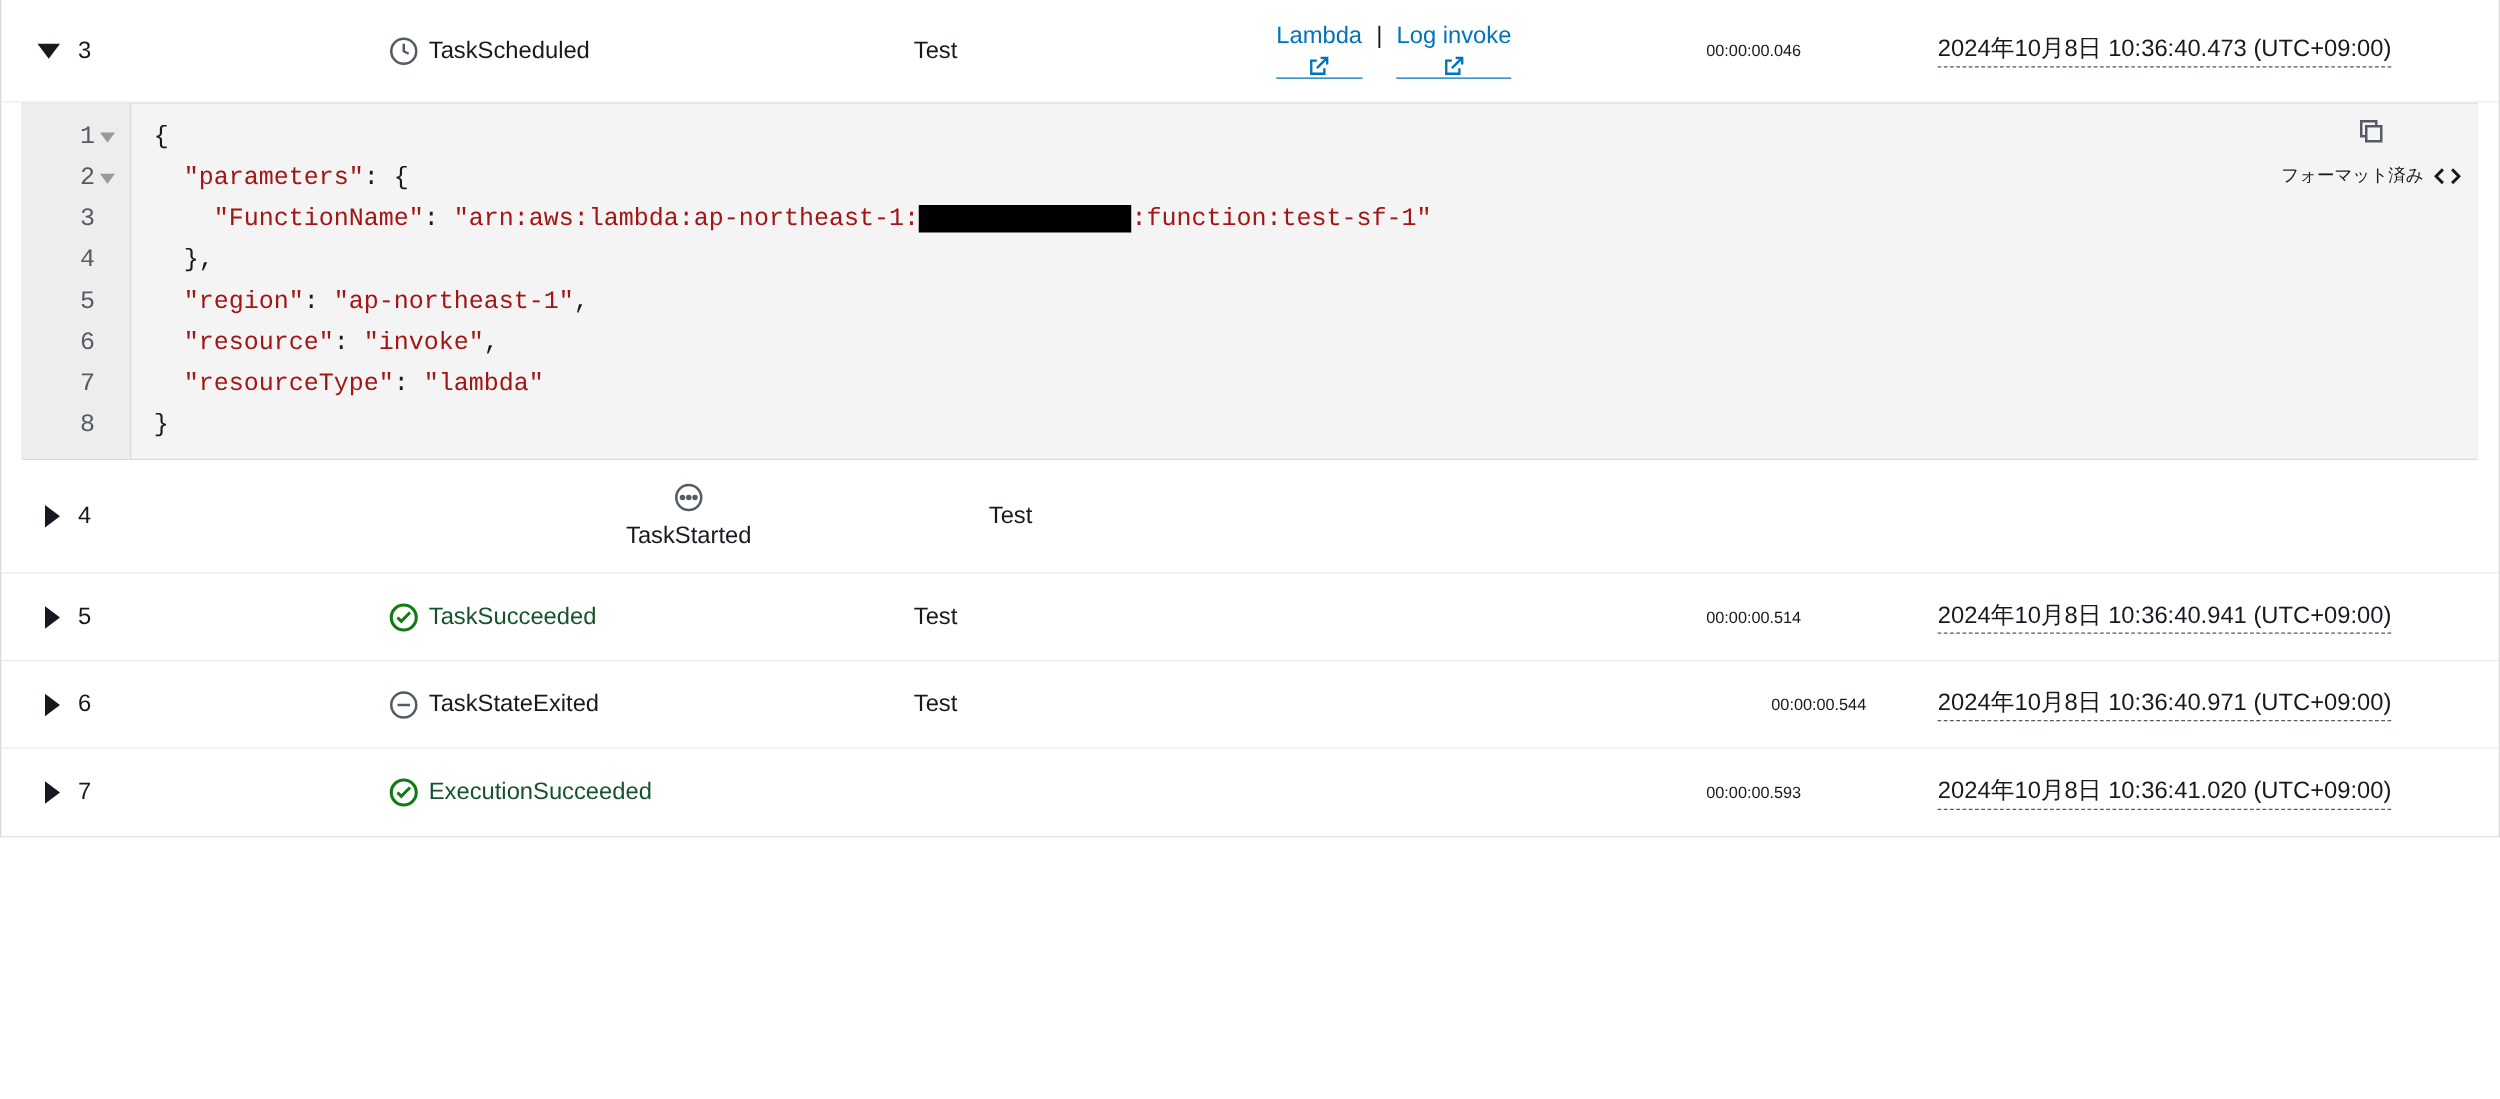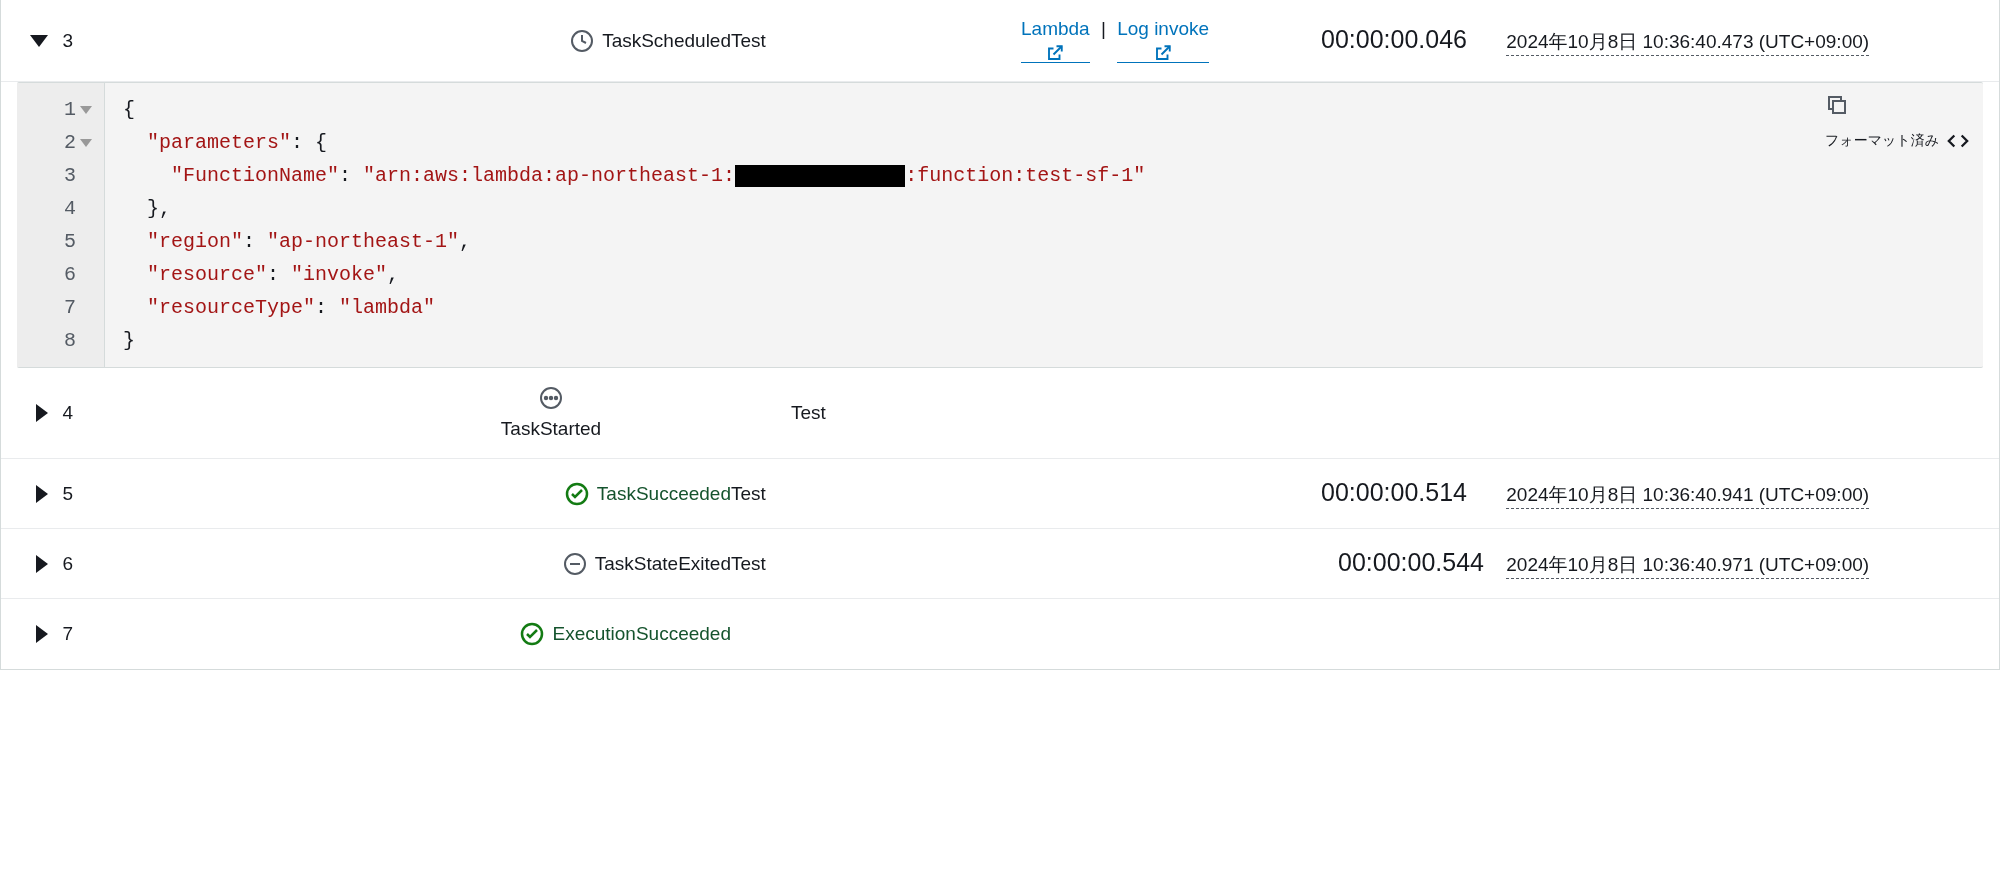"TaskScheduled" .type-cell { justify-content: flex-end -> none }
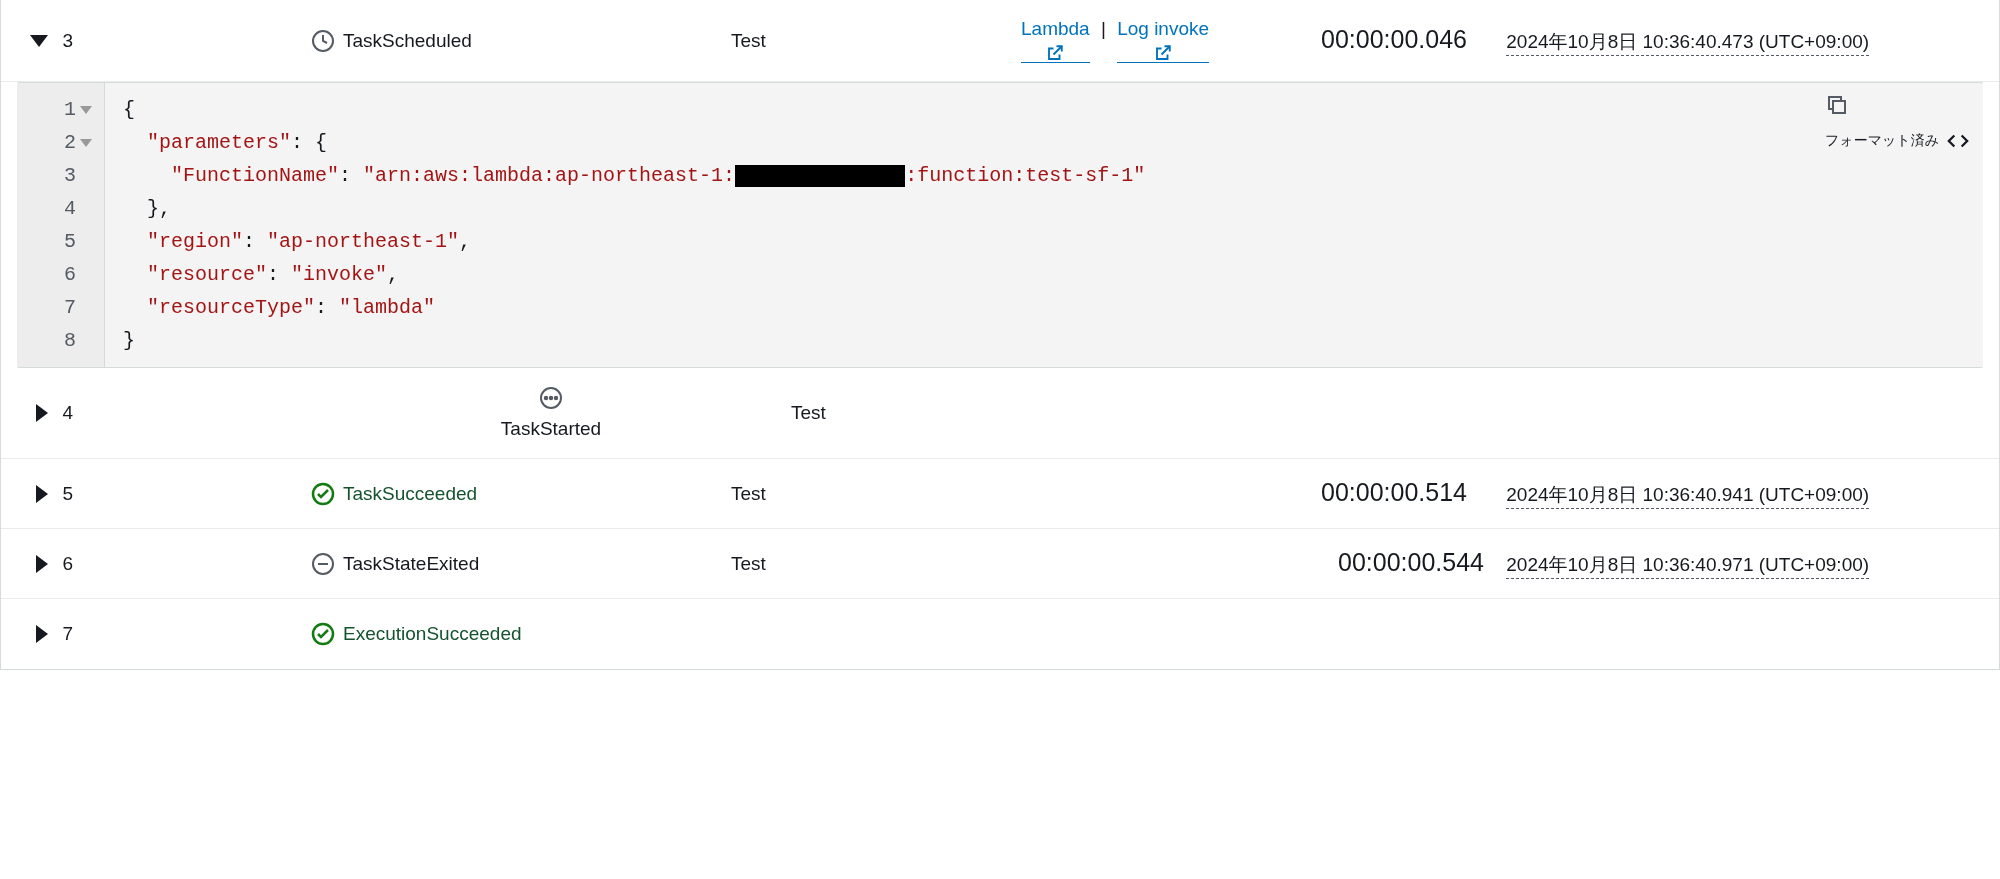"00:00:00.046" .duration-cell { font-size: 25px -> 13px; margin-left: none -> 44px }
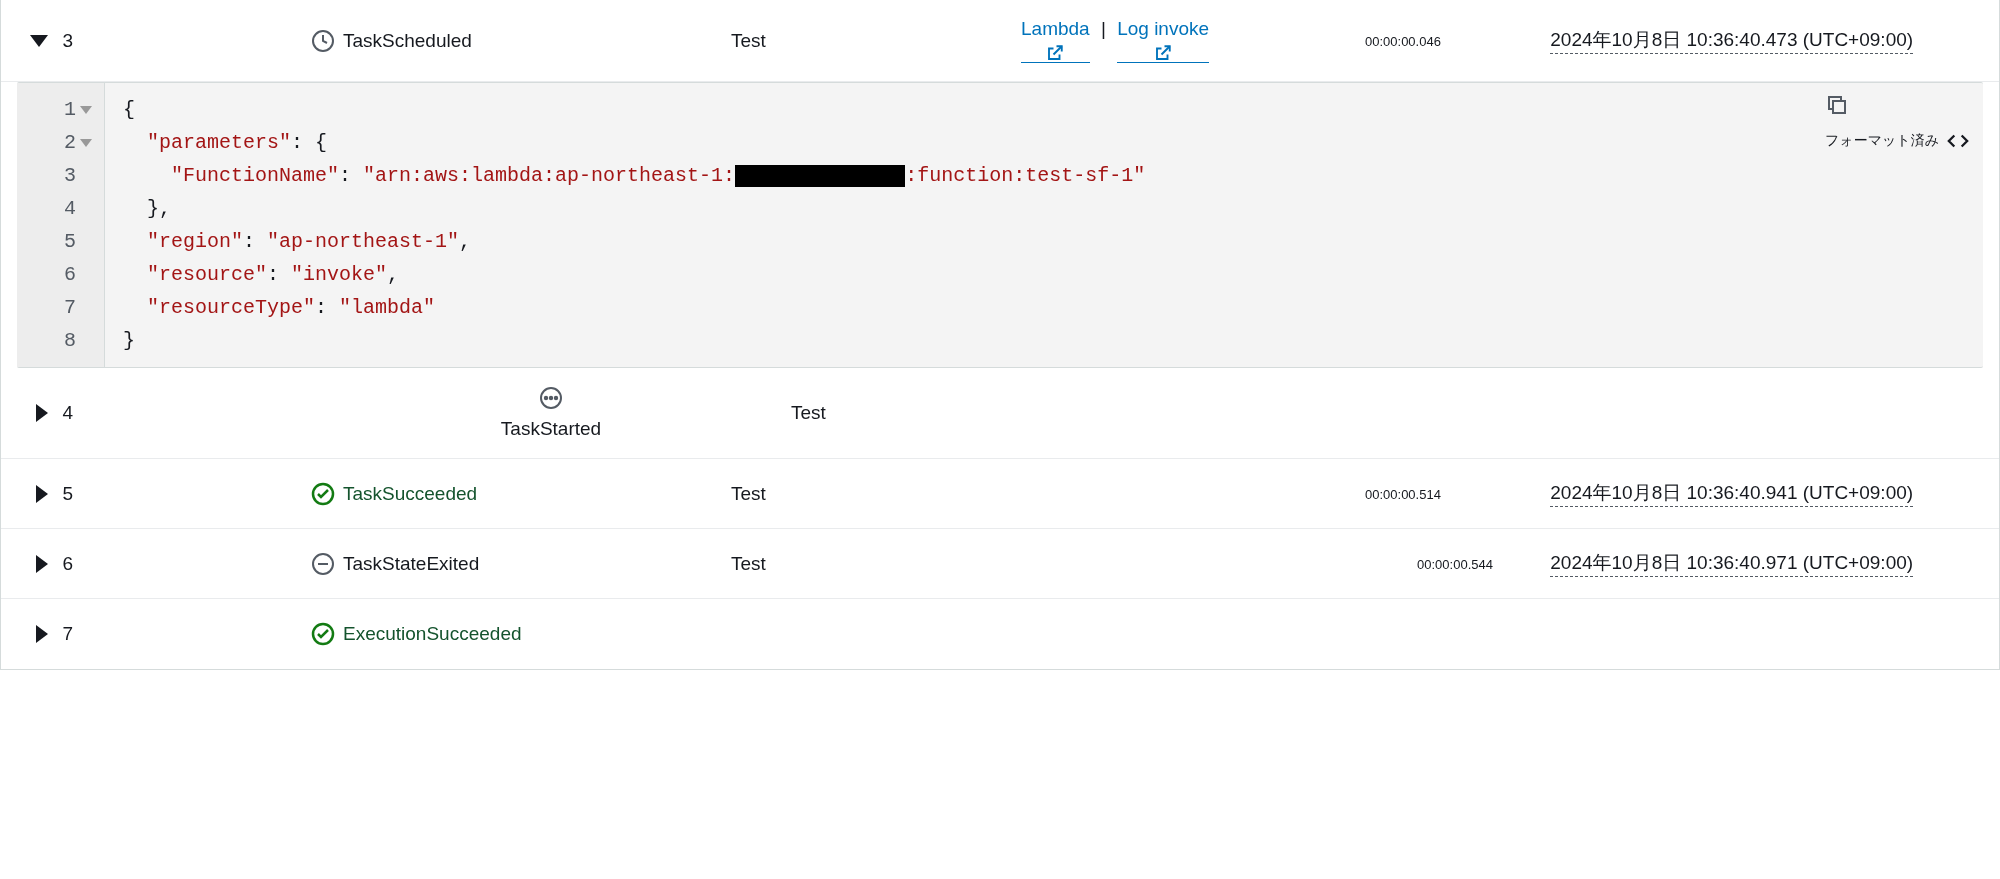"フォーマット済み" .code-actions { align-items: flex-start -> center }
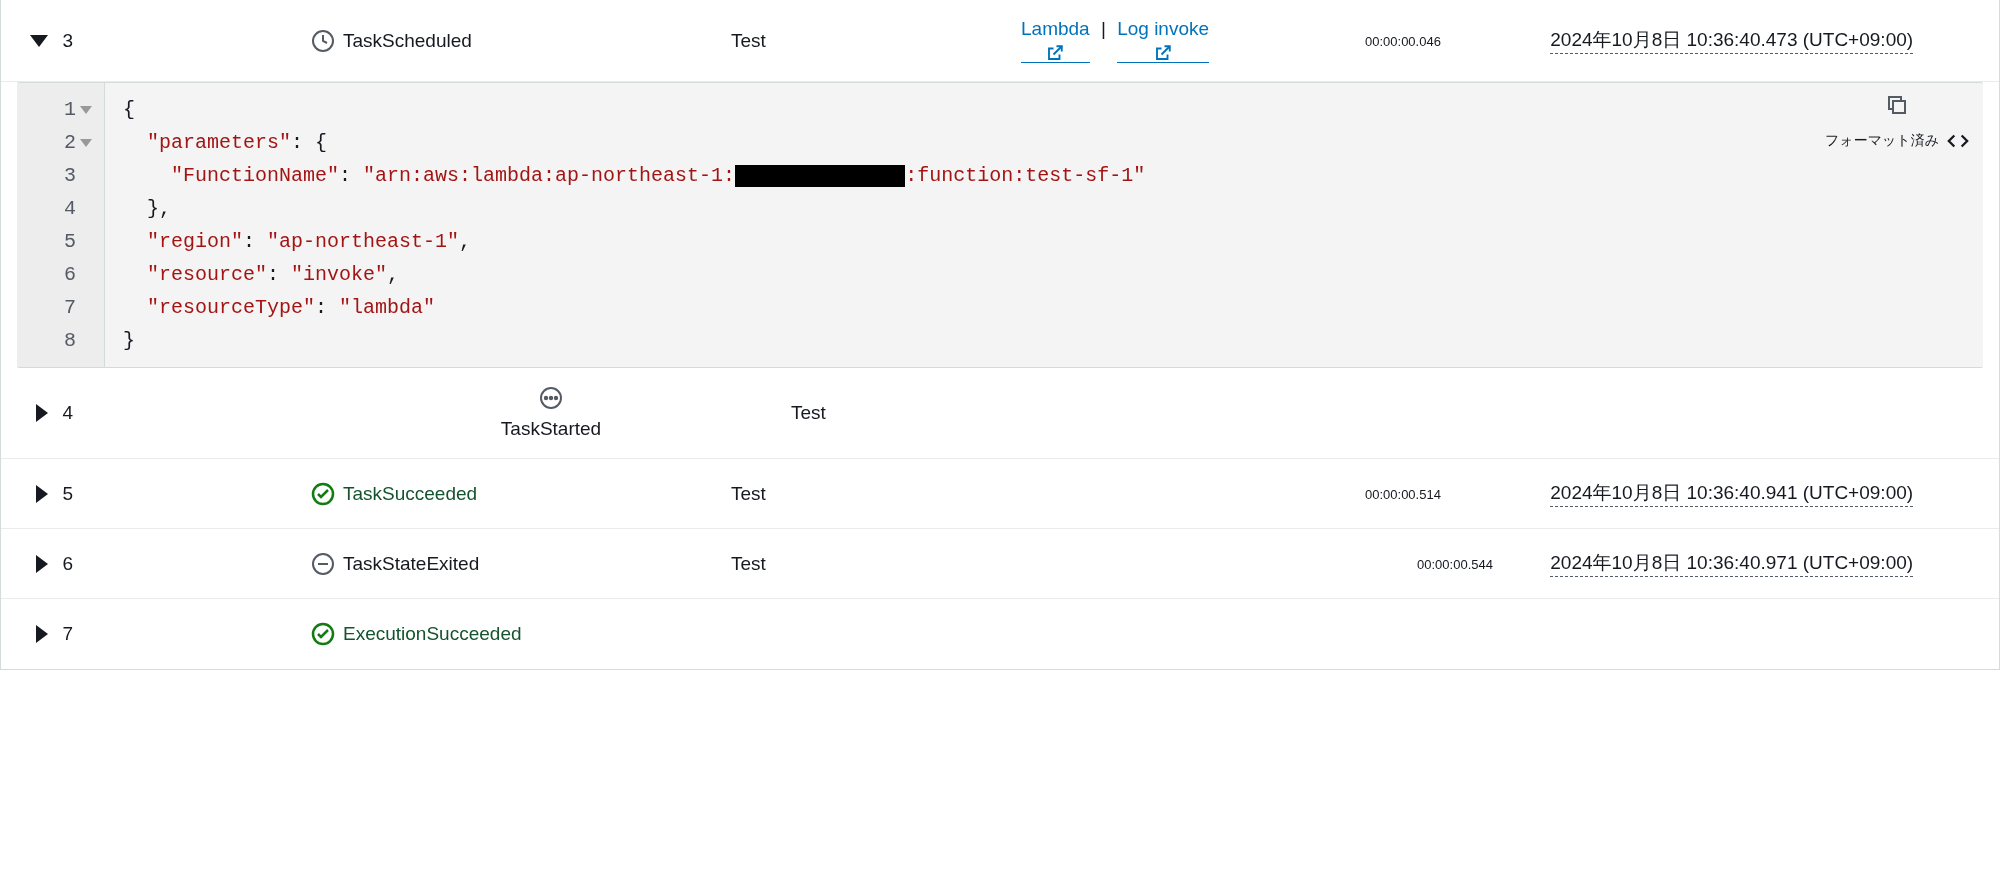"00:00:00.593 2024年10月8日 10:36:41.020" div { html: none -> <div><span>00:00:00.593</span> <span>2024年10月8日 10:36:41.020 (UTC+09:00)</span></div> }
